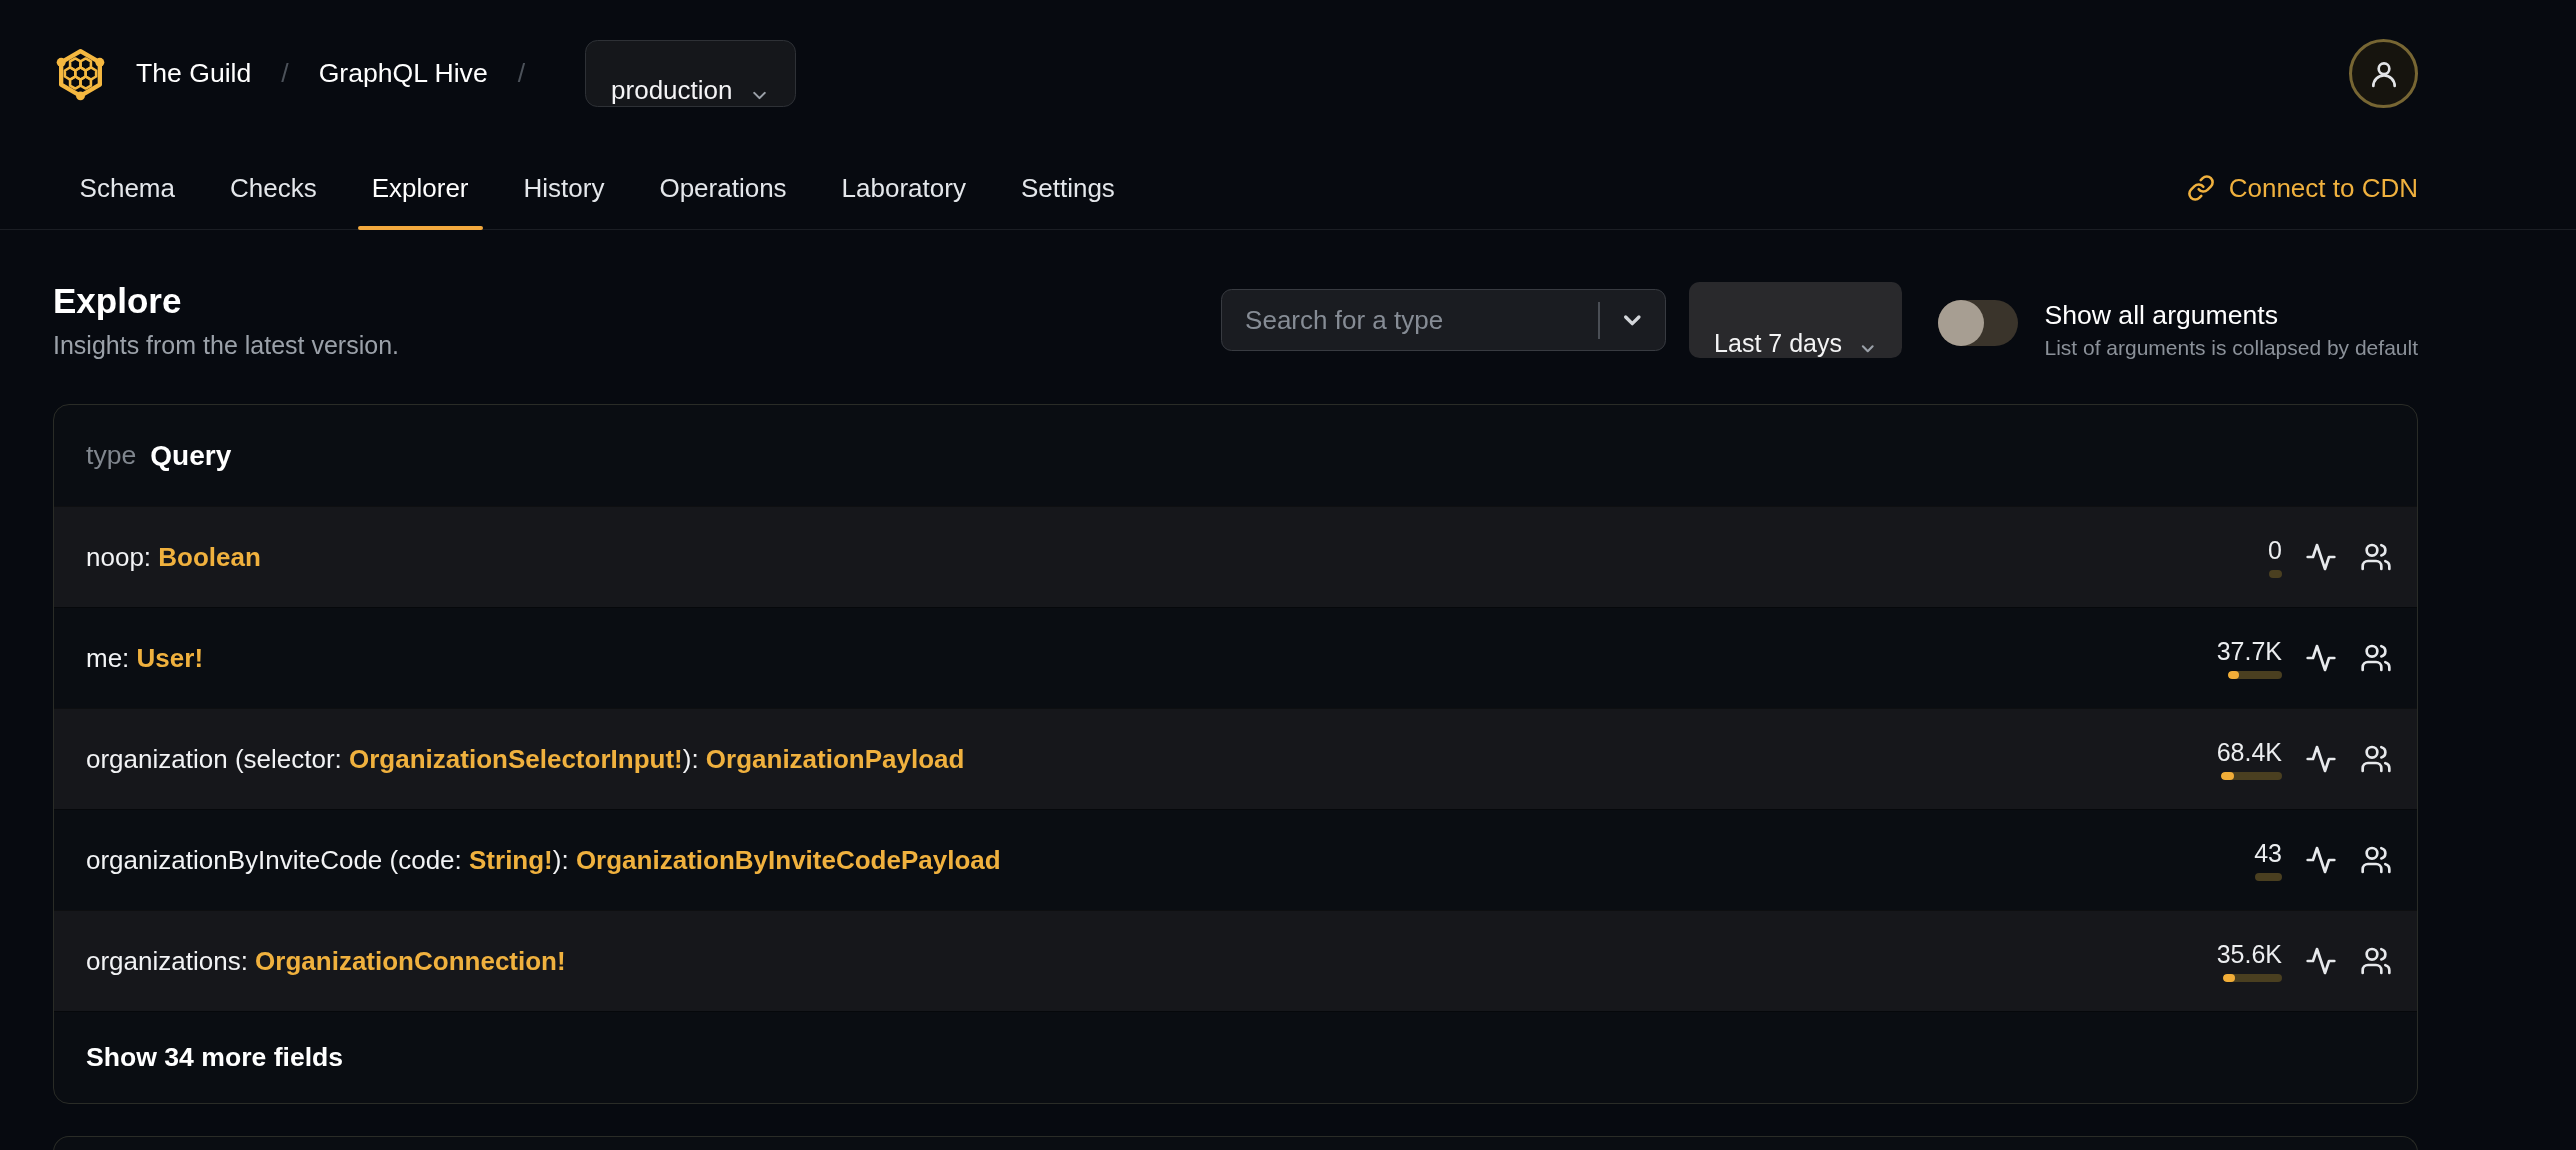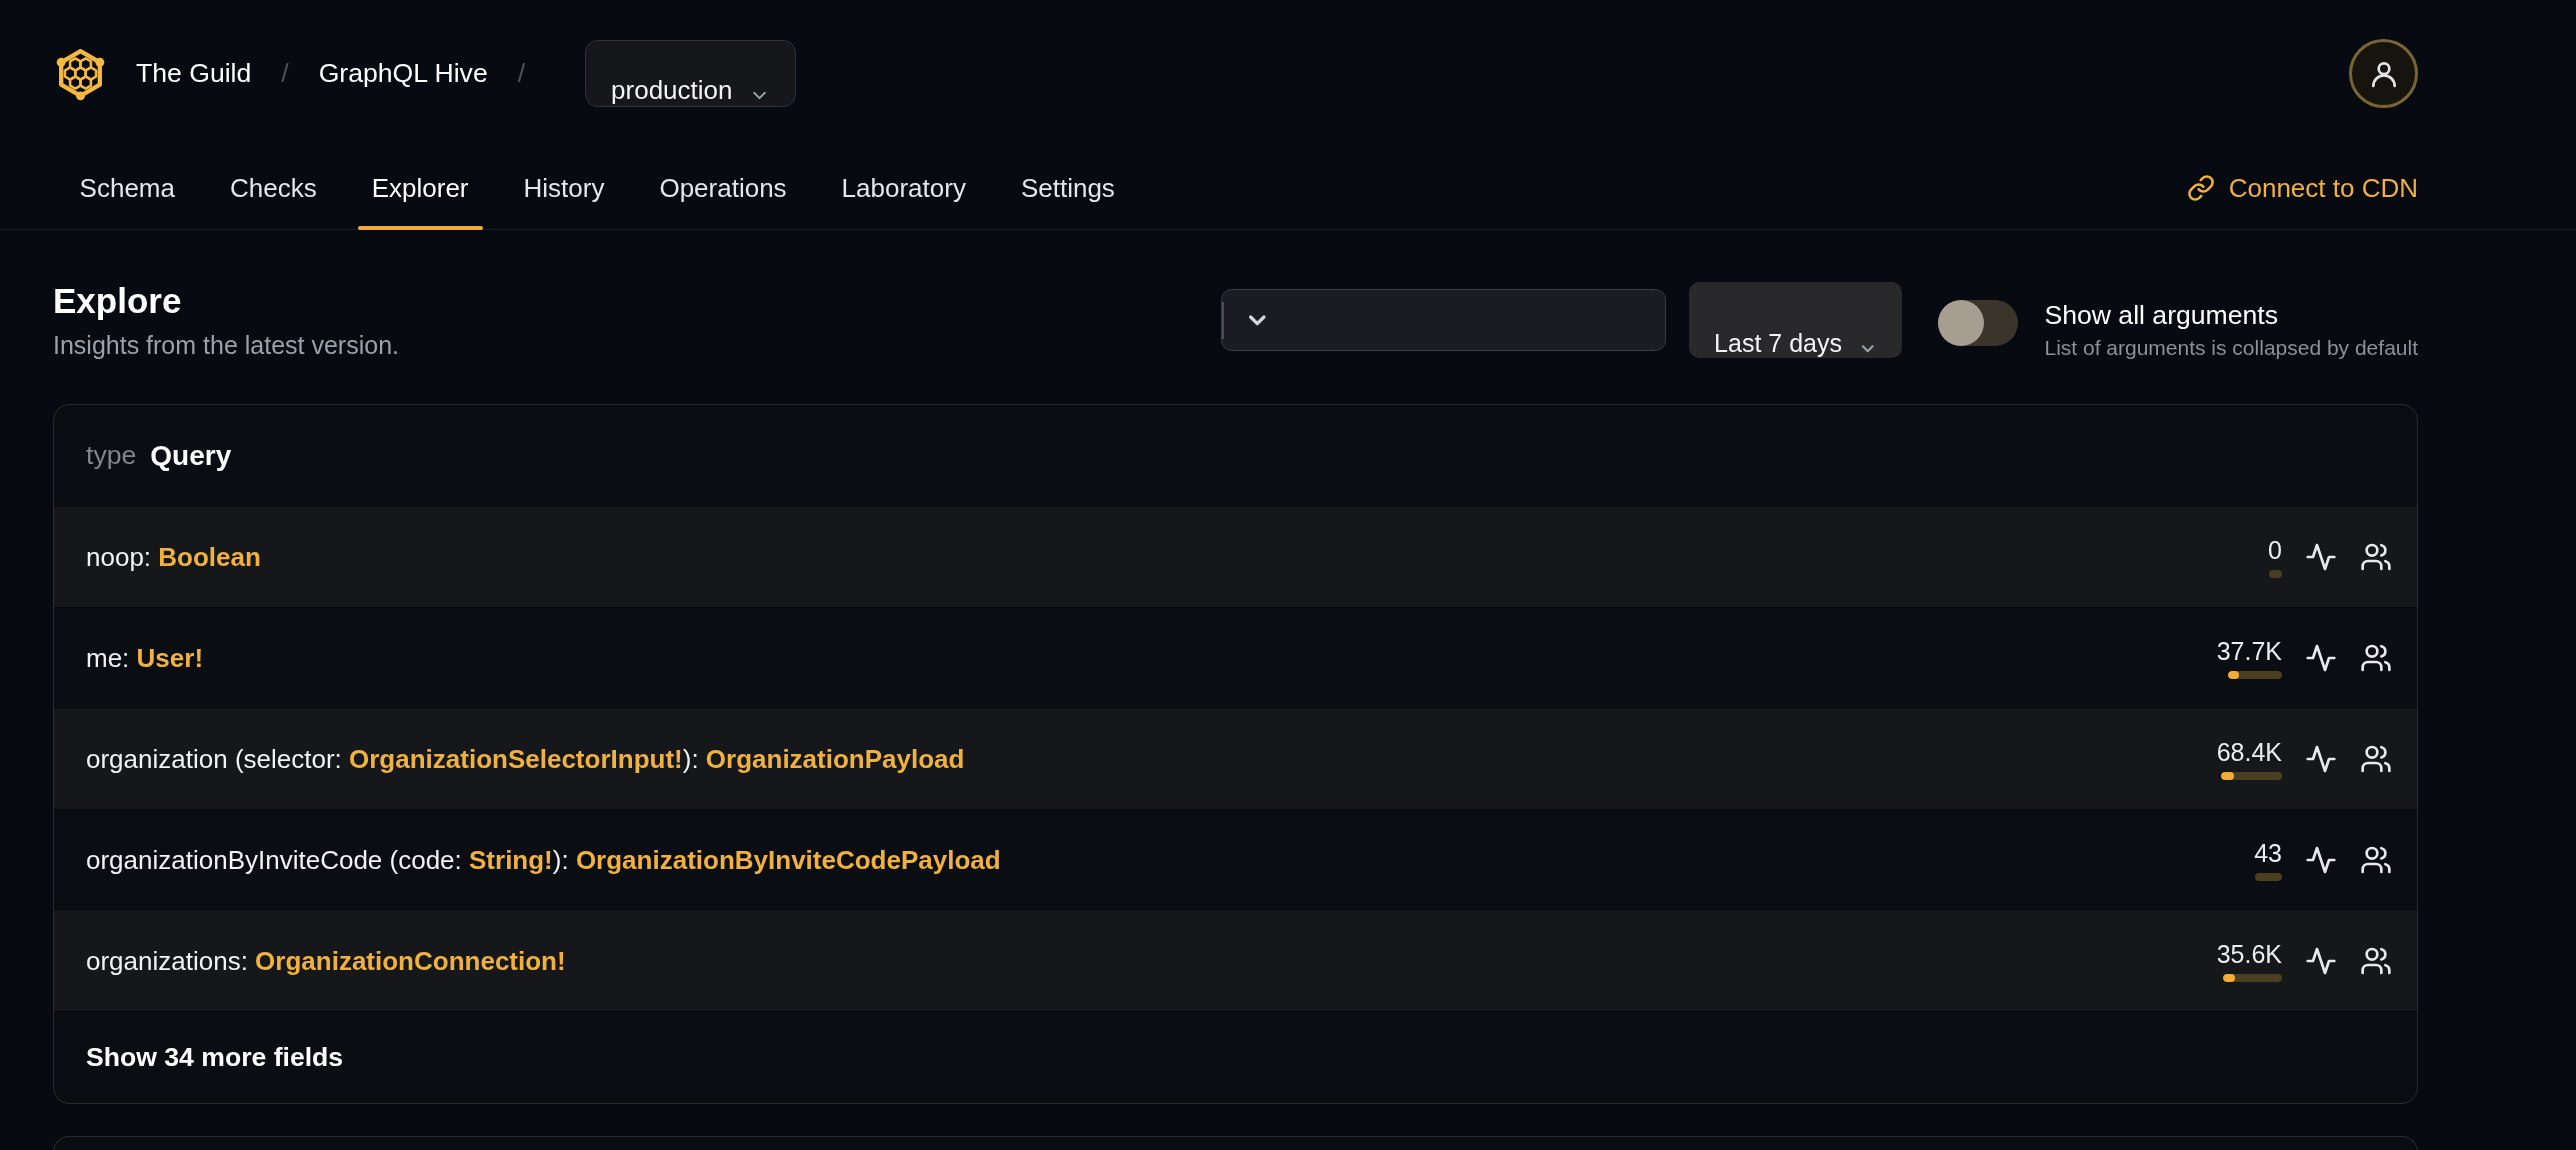"Search for a type" input { html: none -> <input> }
